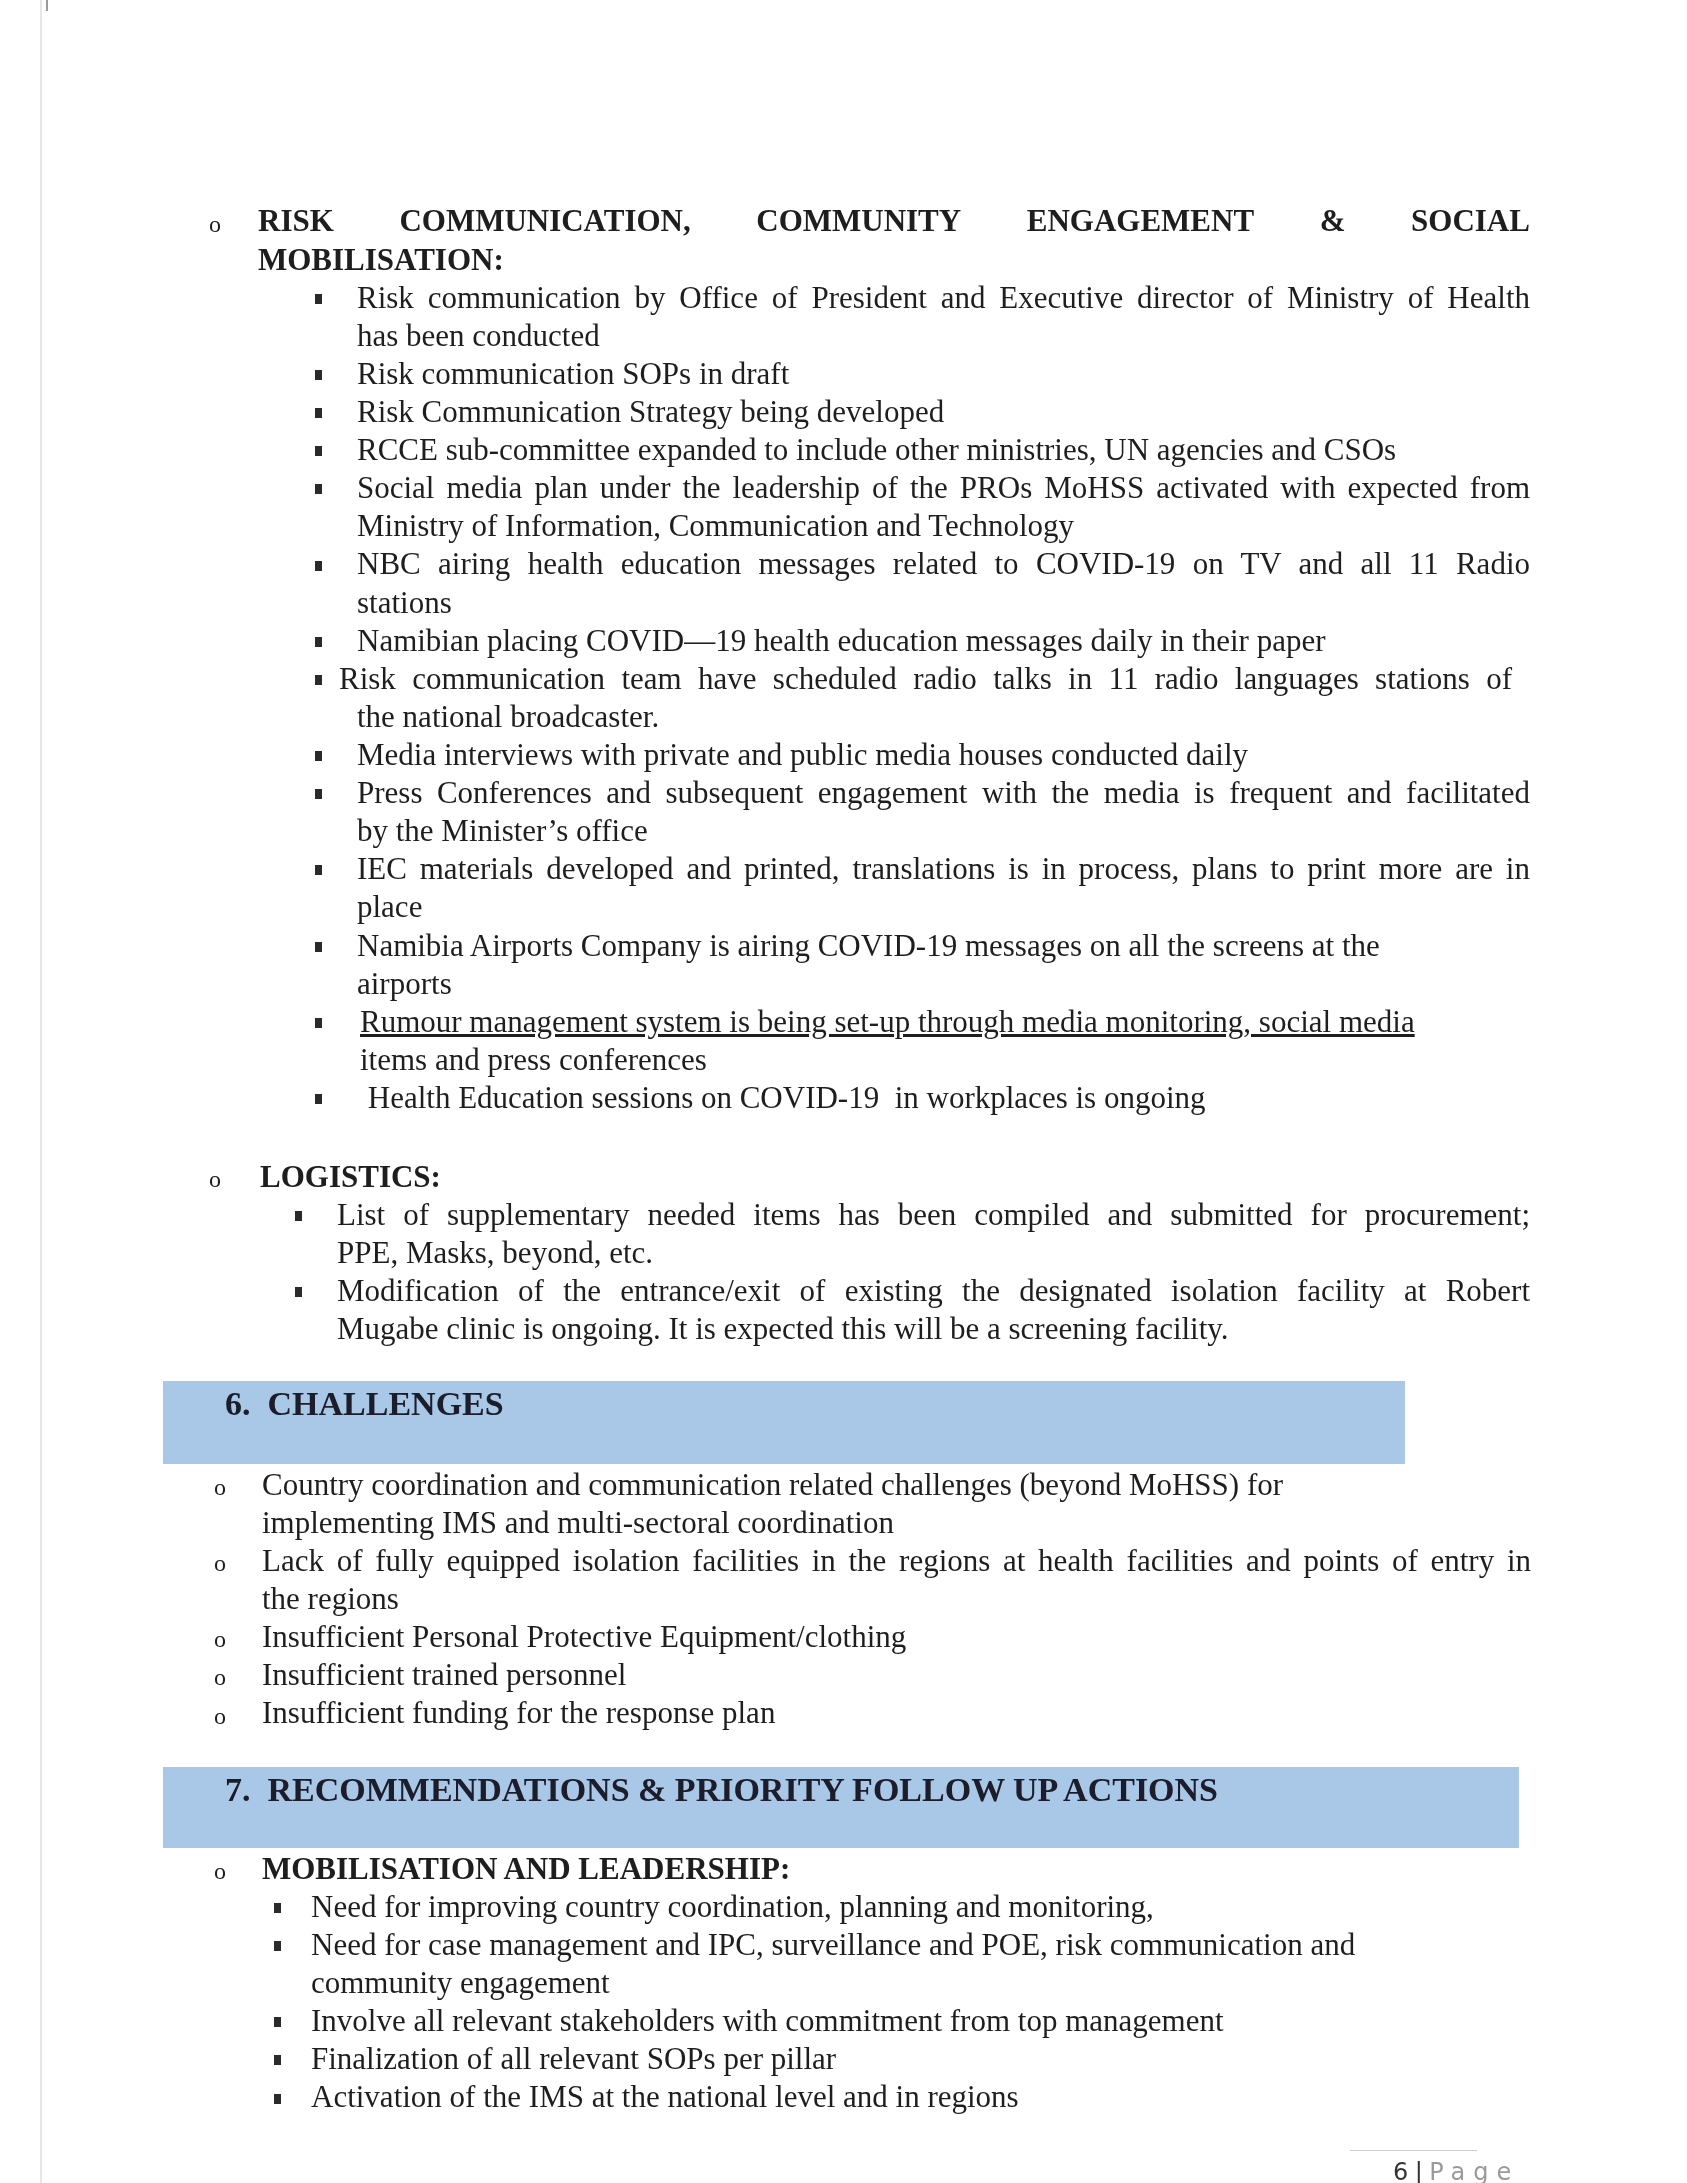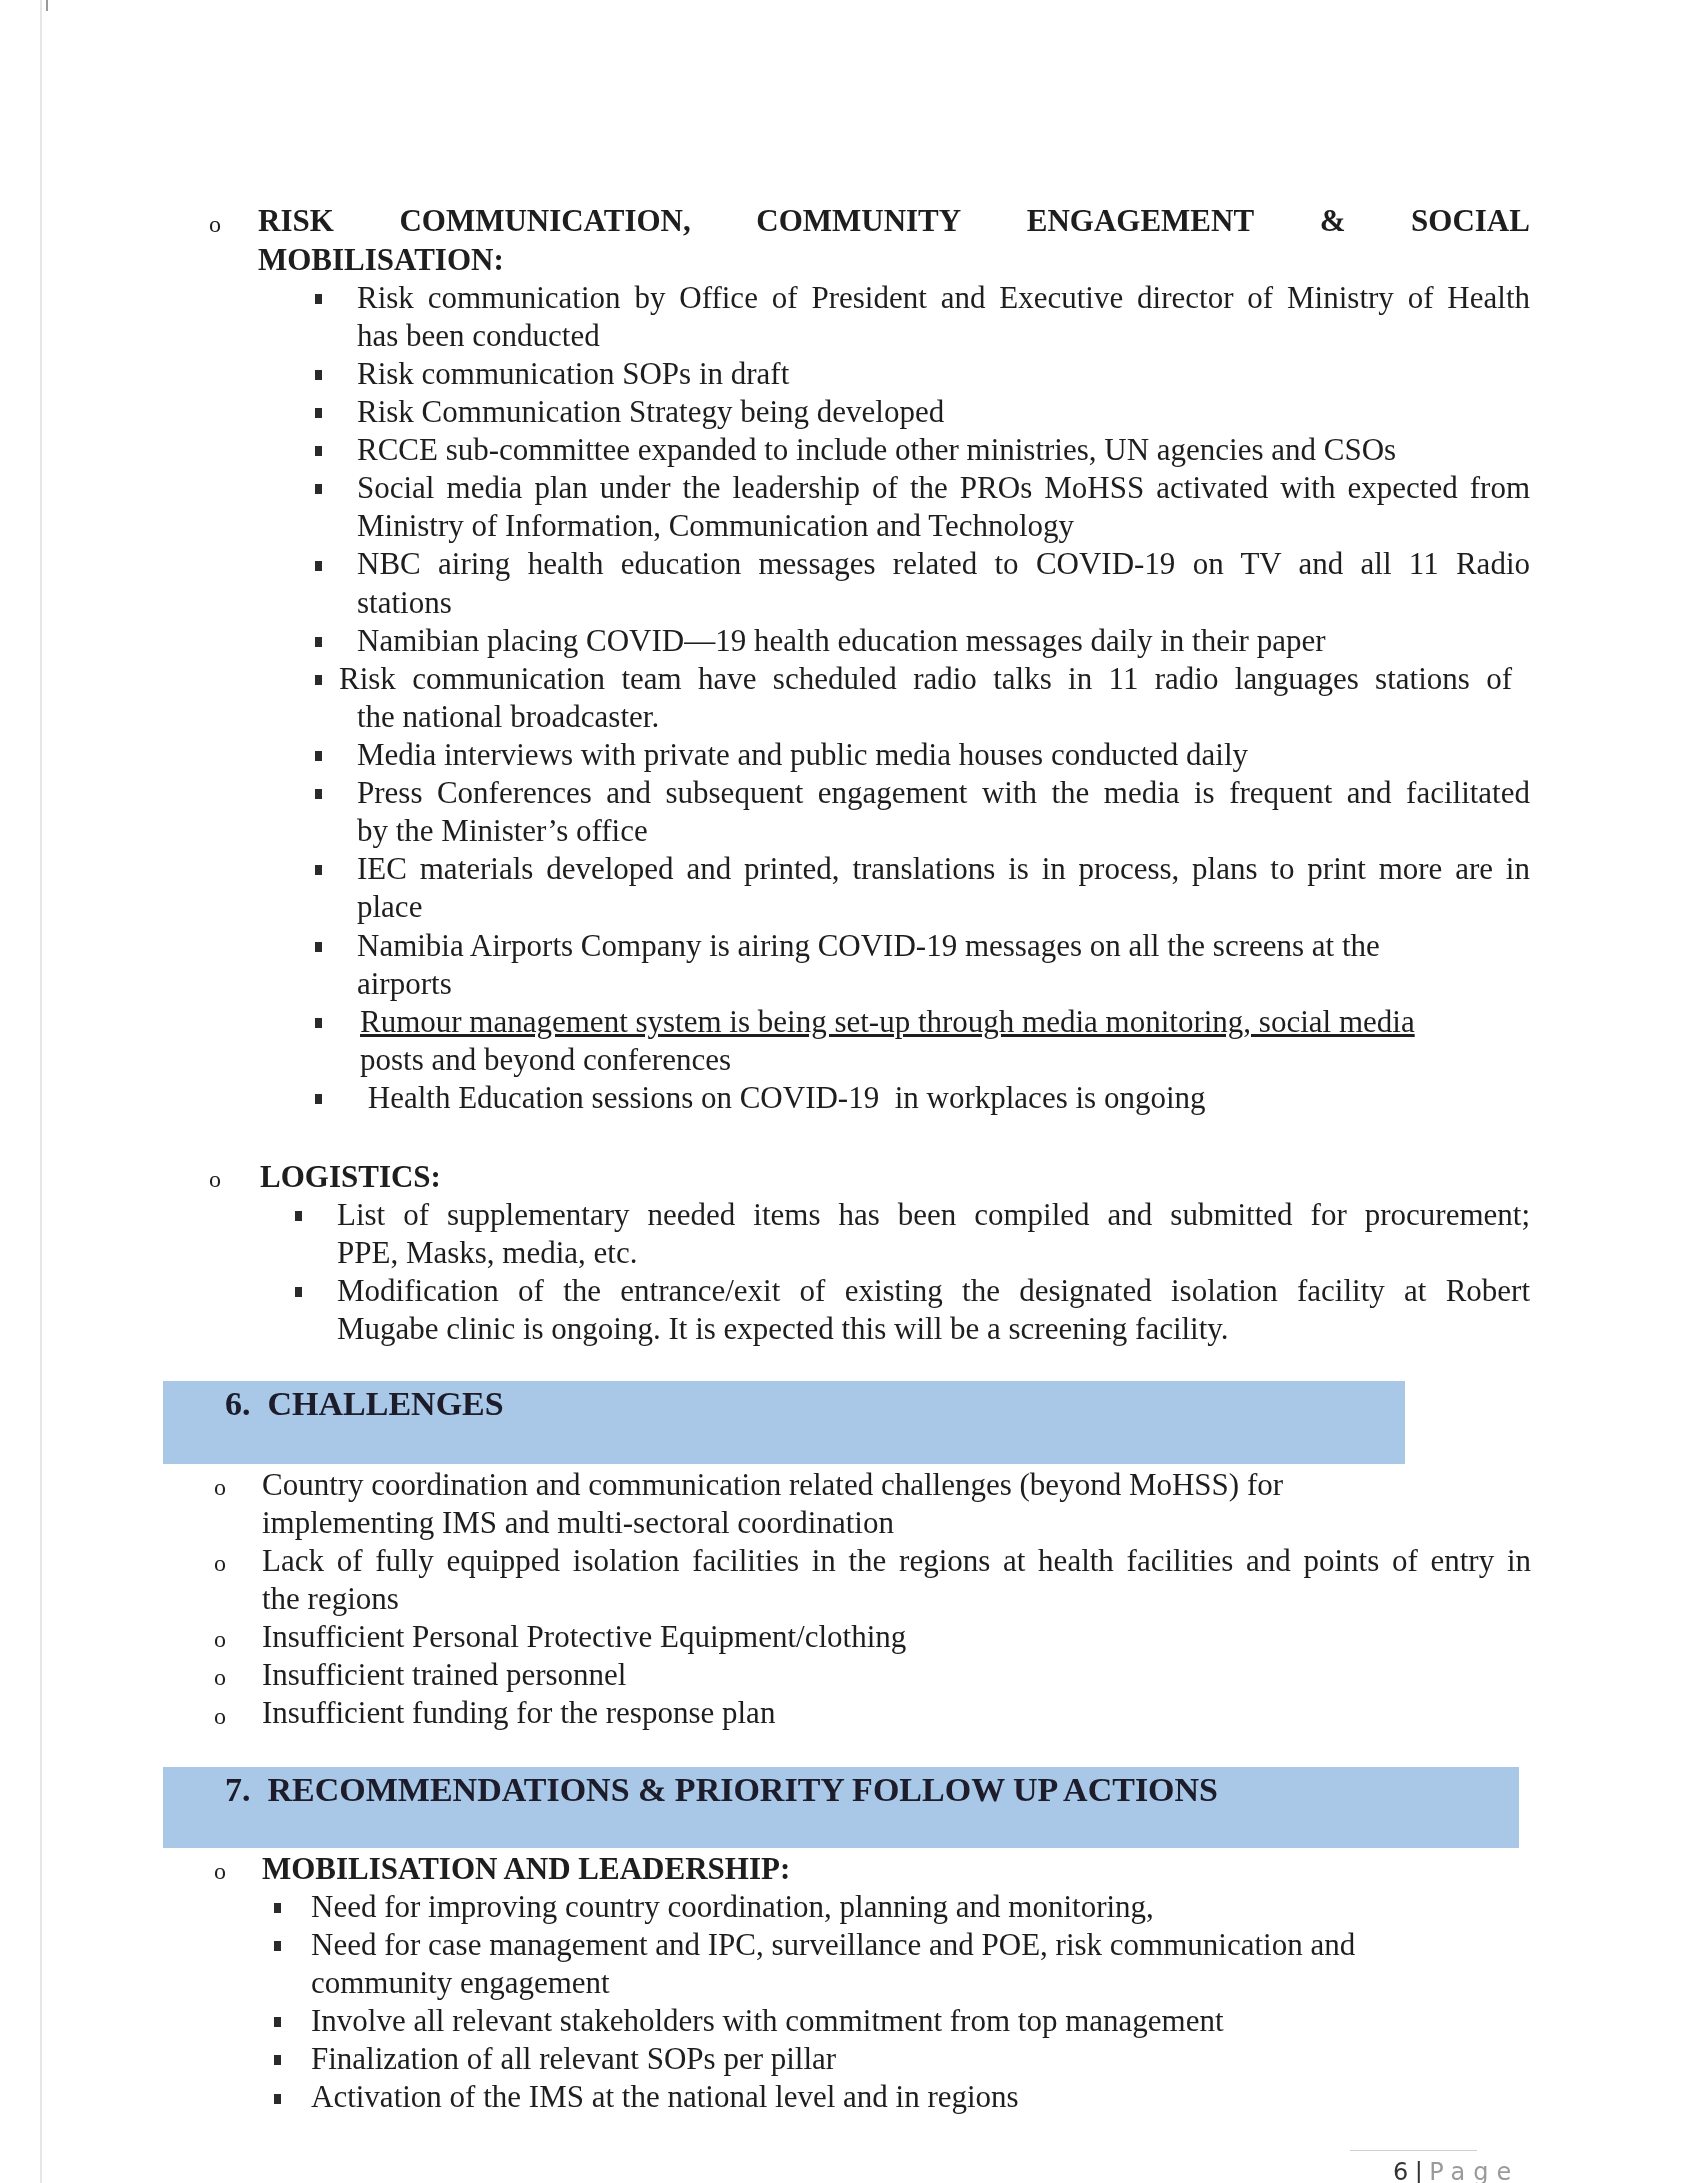"posts and beyond conferences" div.line { text: posts and beyond -> items and press }
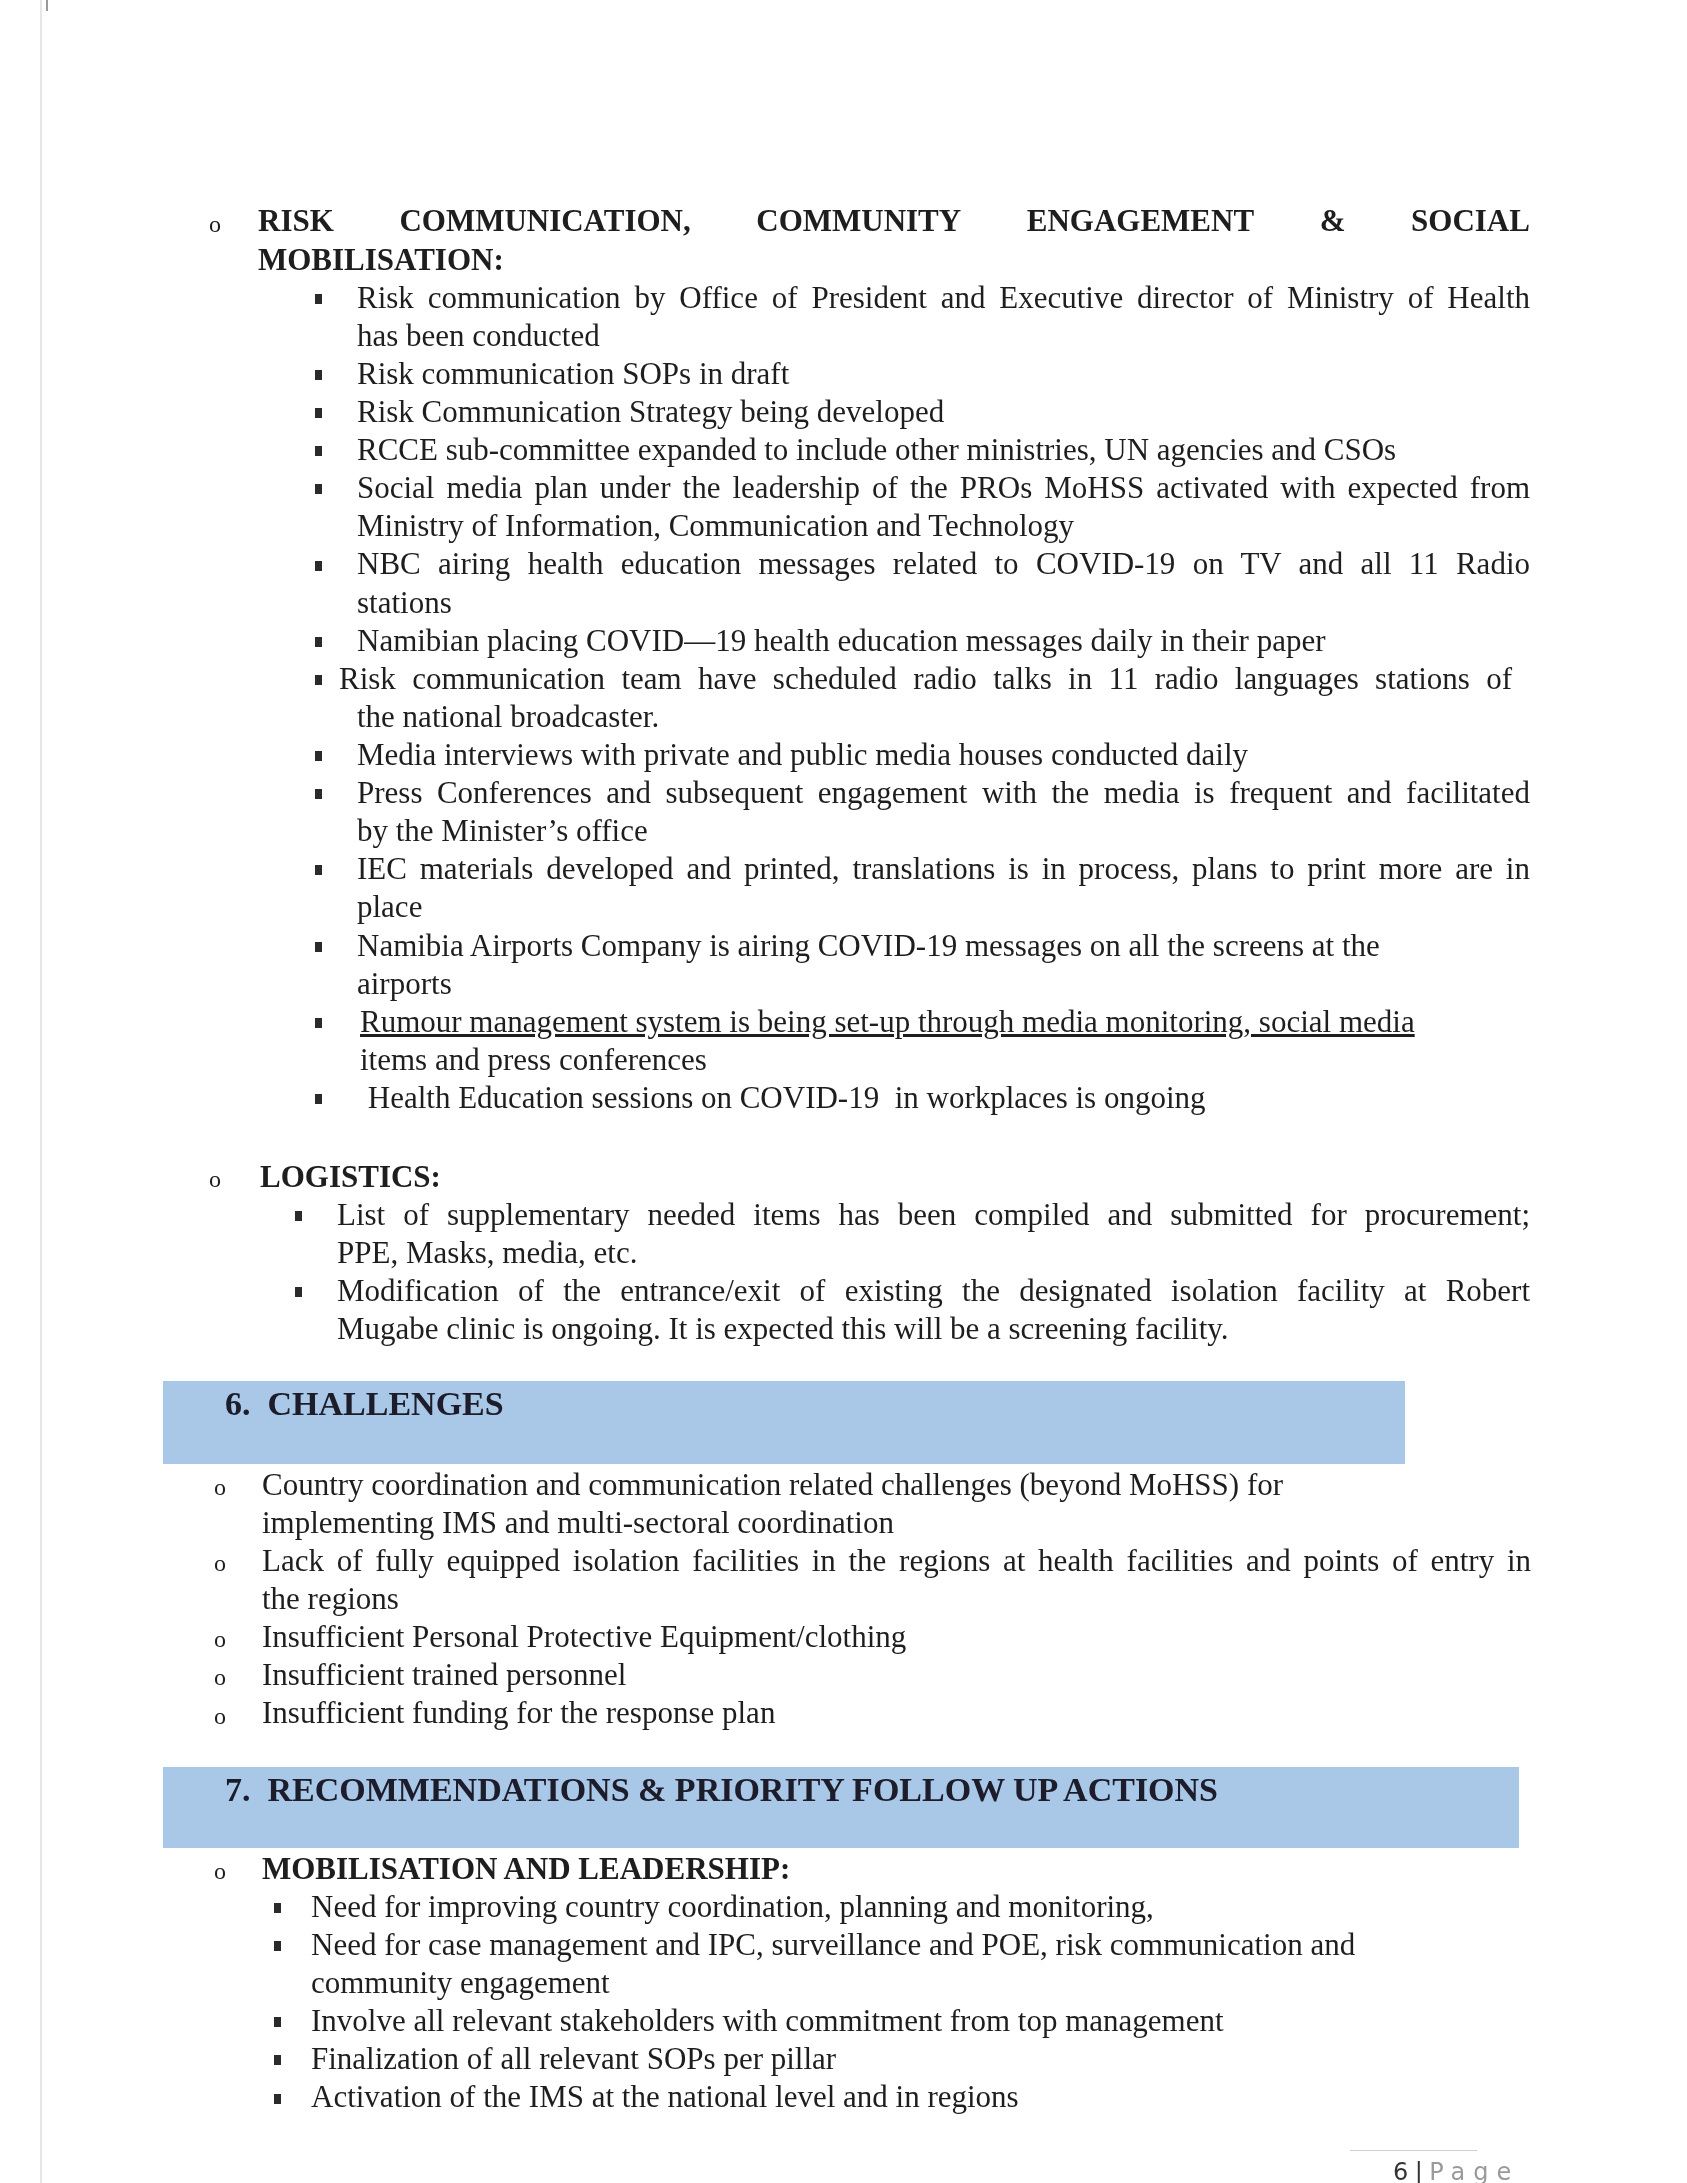"PPE, Masks, media, etc." div.line { text: media -> beyond }
